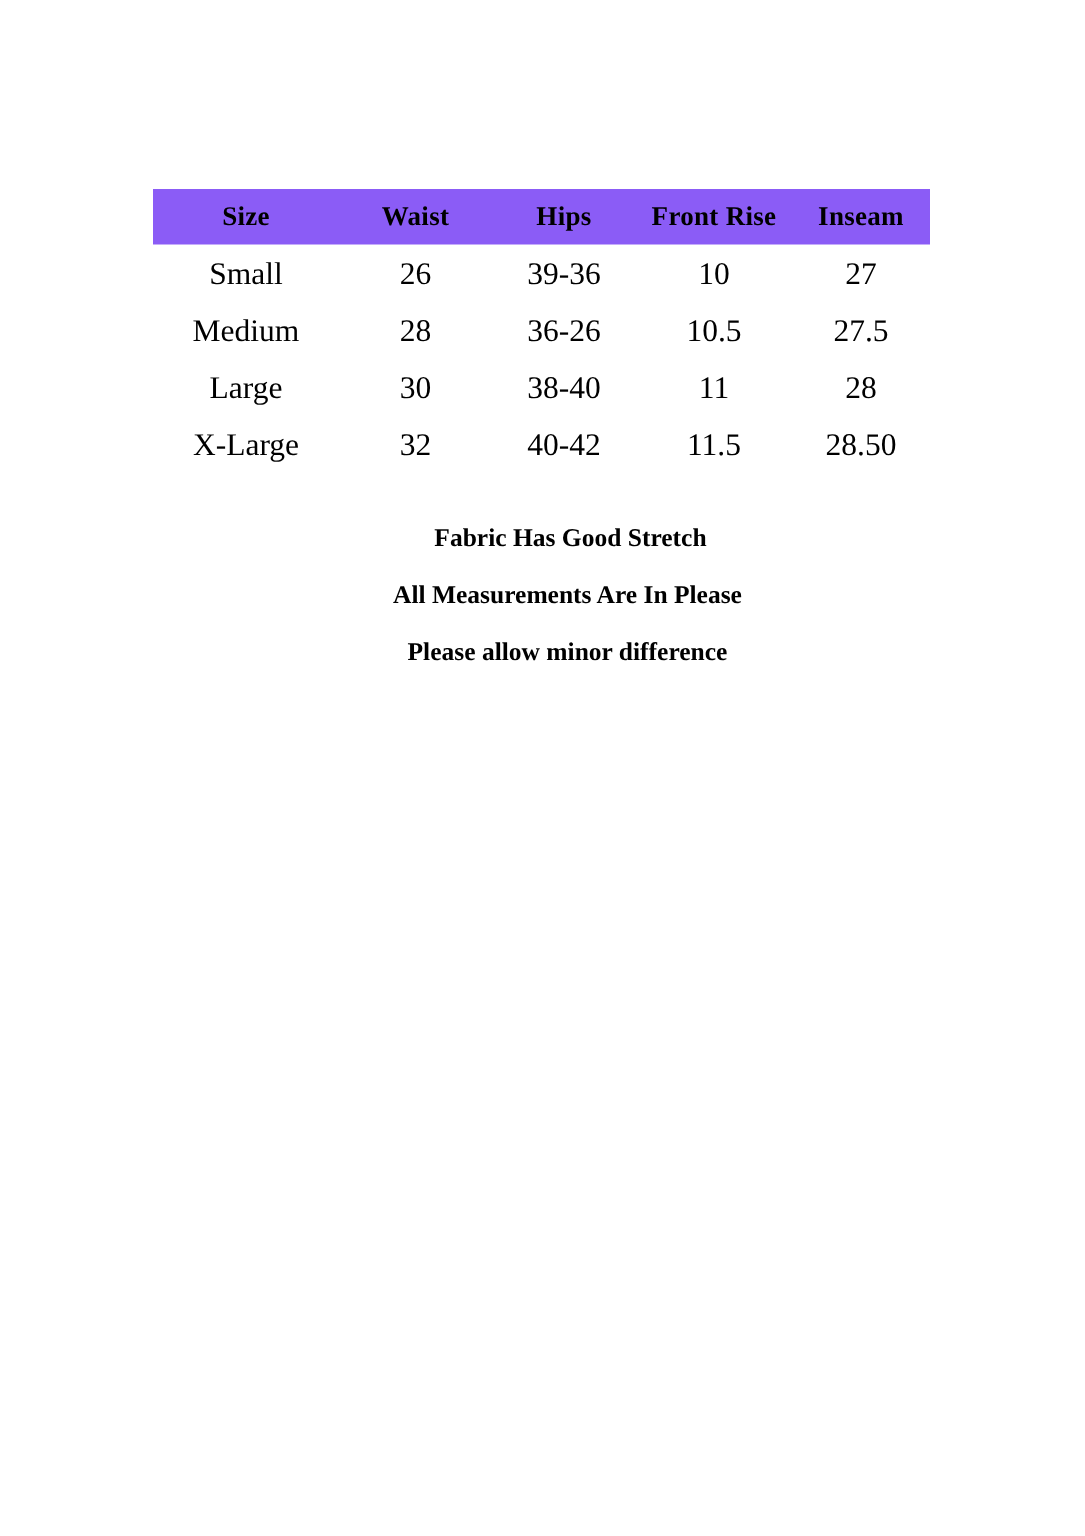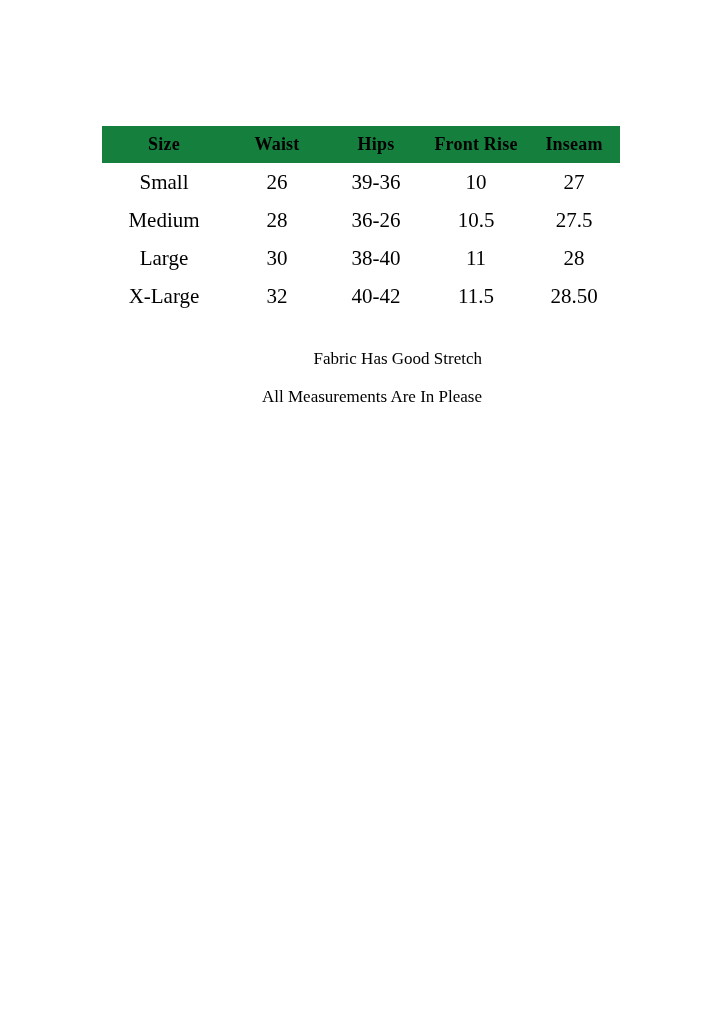"Size" .size-chart thead tr { background: #15803d -> #8b5cf6 }
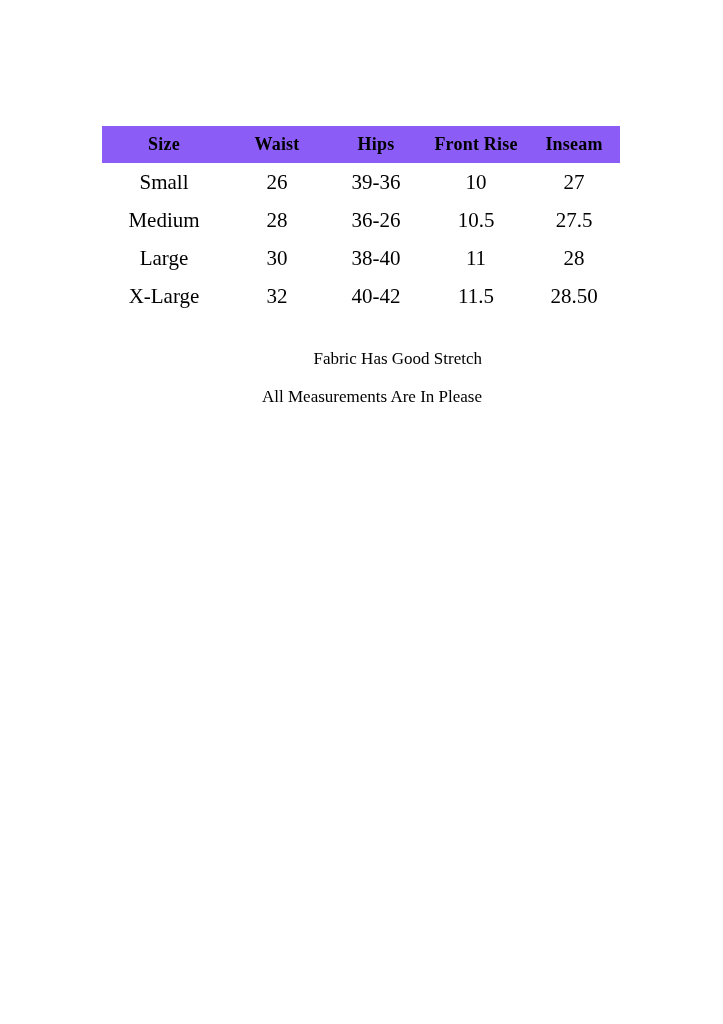"Fabric Has Good Stretch" .notes { font-weight: none -> bold; text-align: right -> center }
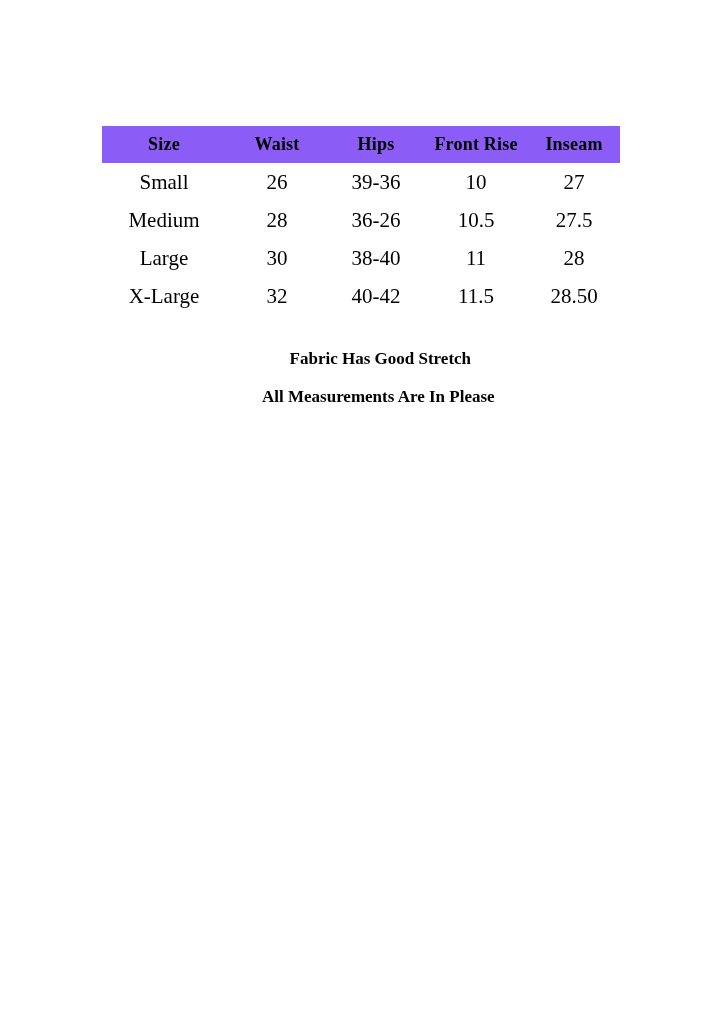"Please allow minor difference" div.note-line { html: none -> <div>Please allow minor difference</div> }
